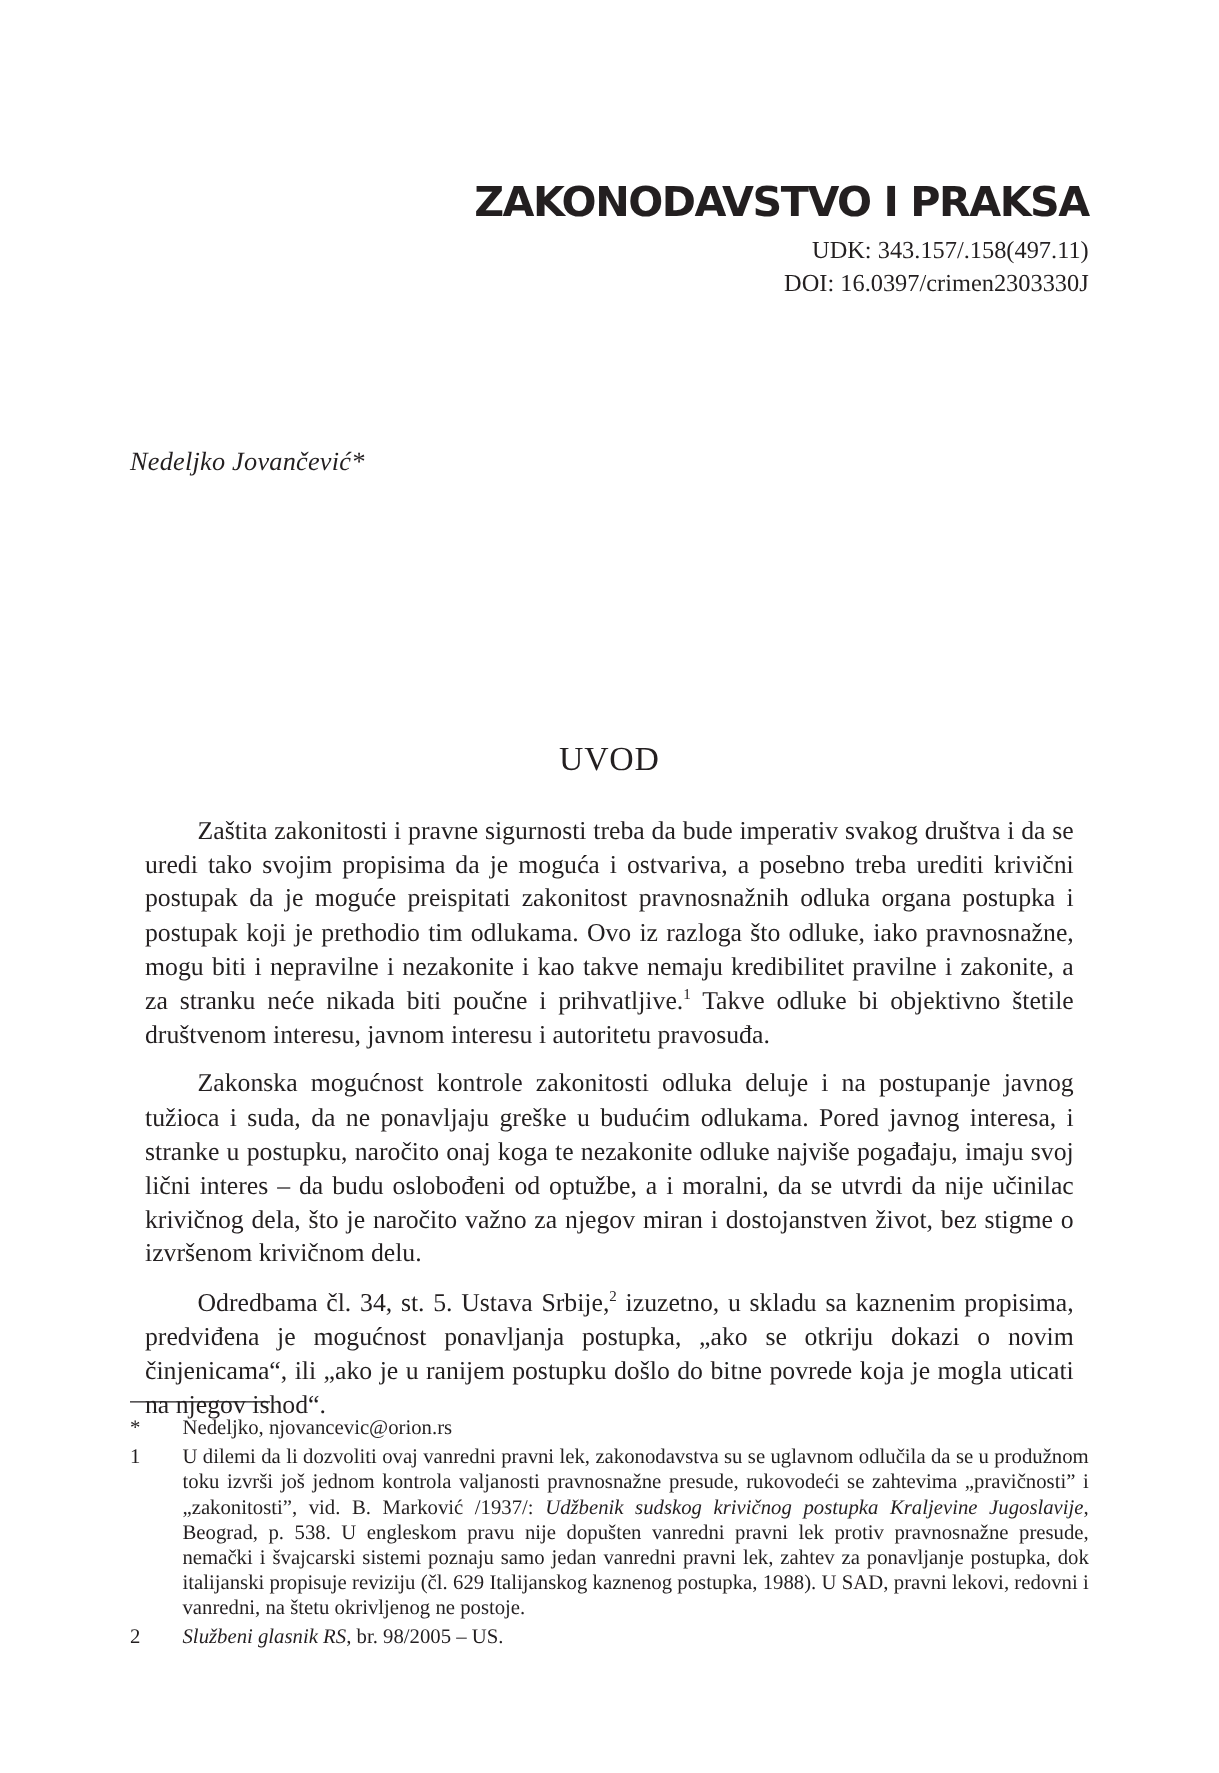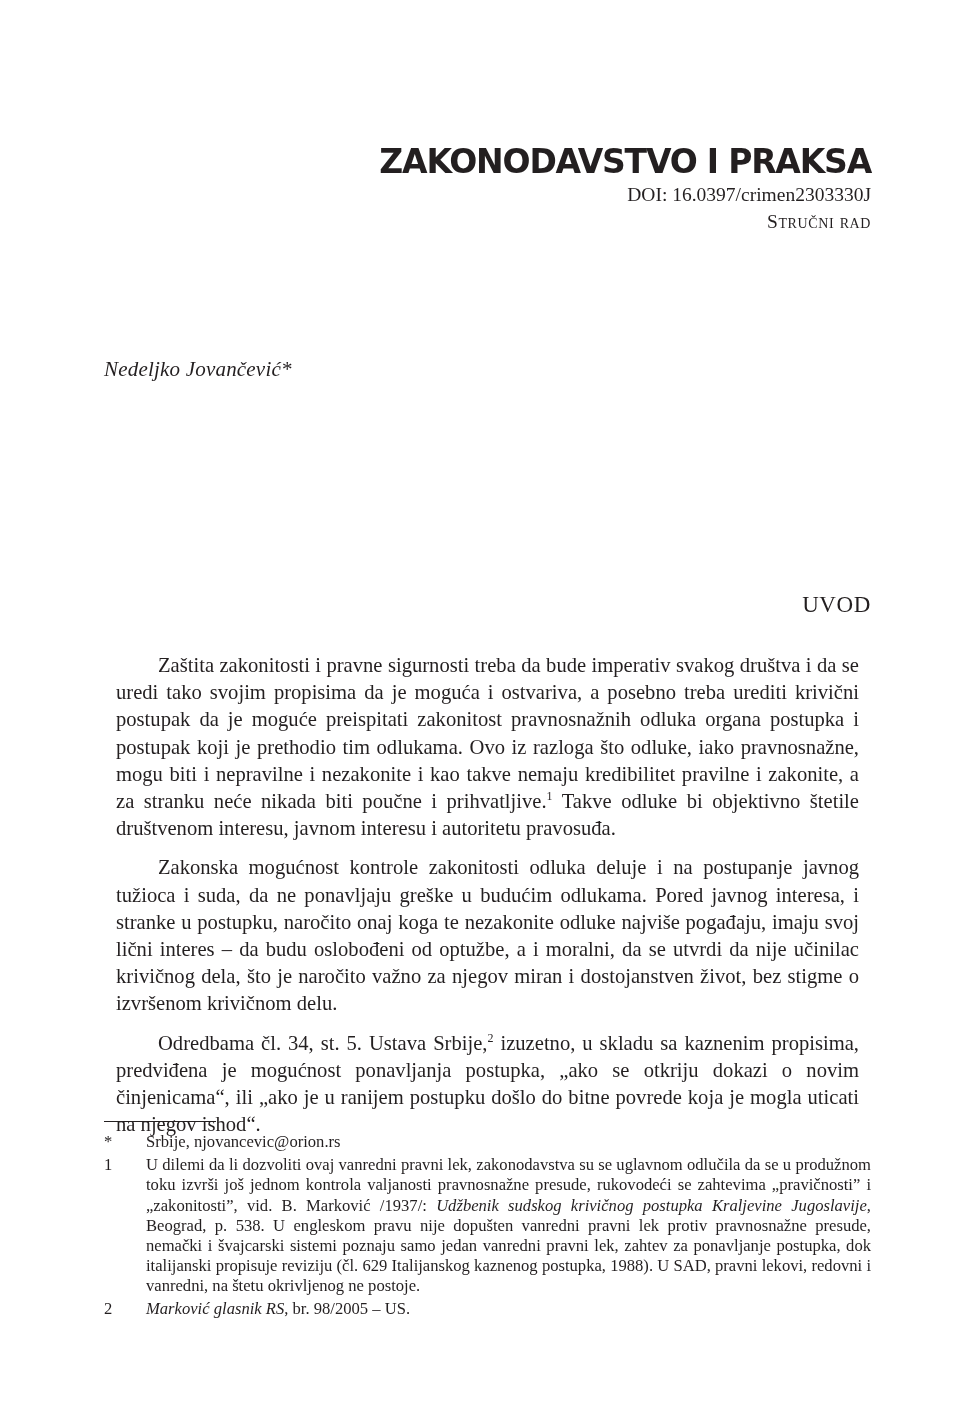"UDK: 343.157/.158(497.11)" div.meta-line { html: none -> <div>UDK: 343.157/.158(497.11)</div> }
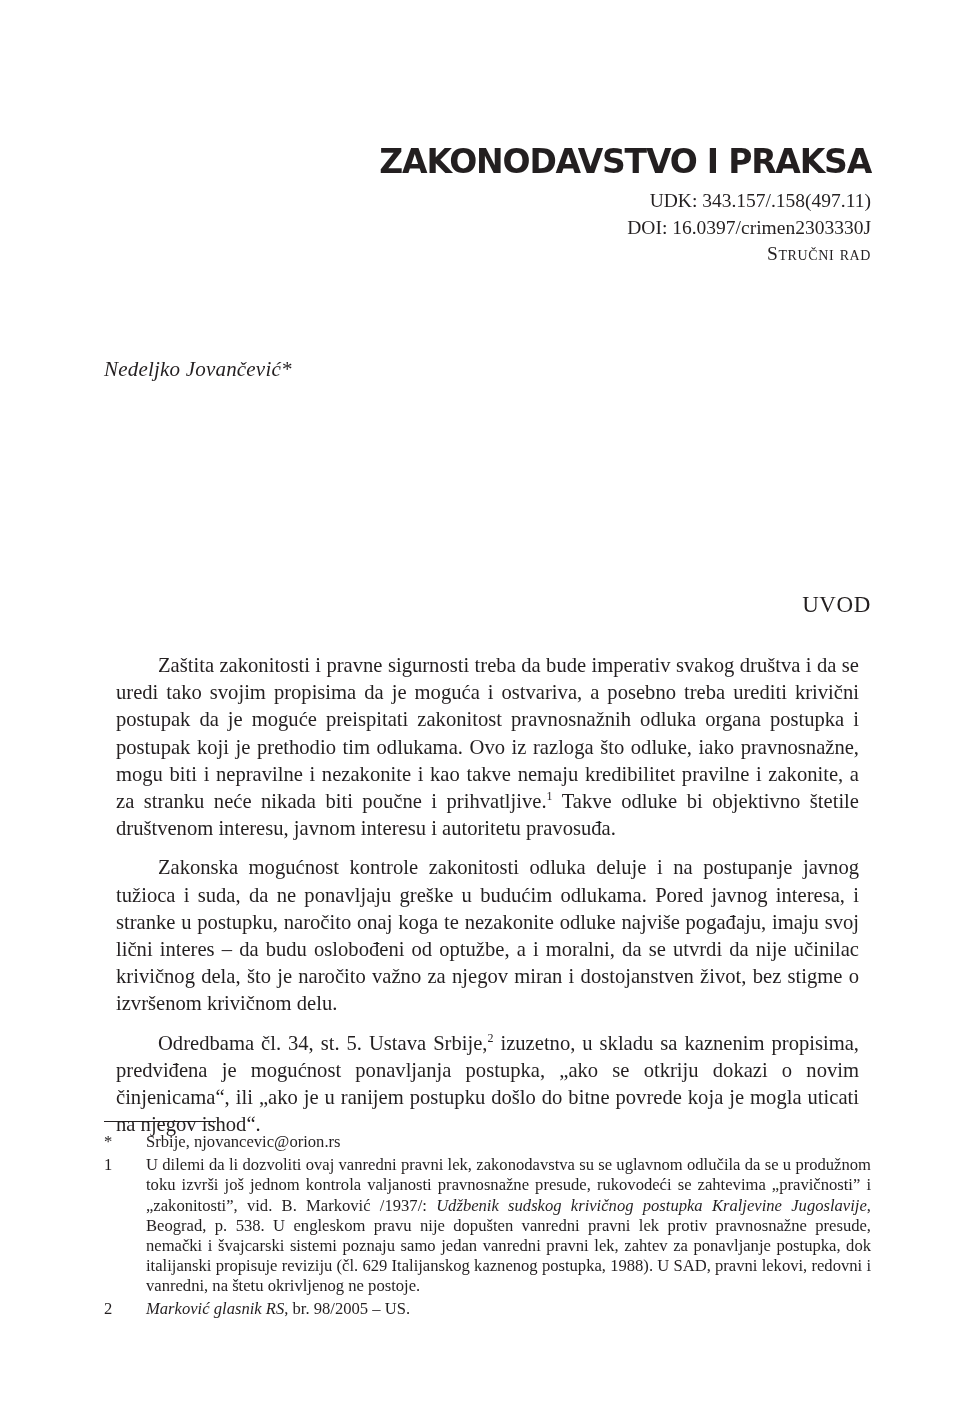"Stručni rad" div.meta-line { html: <div>Stručni rad</div> -> none }
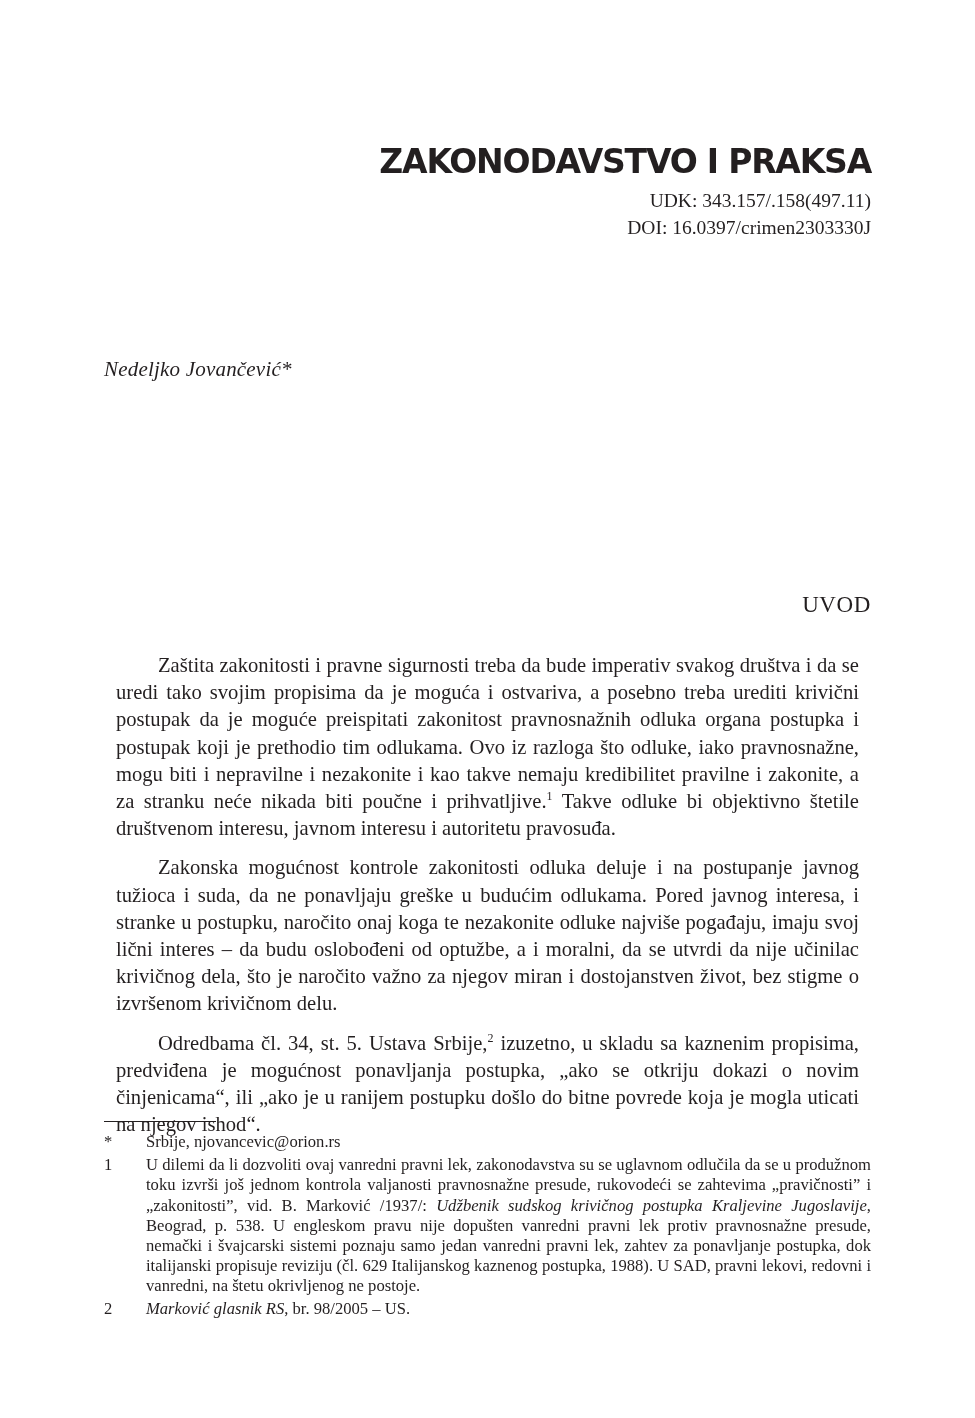"UVOD" .uvod { font-size: 23px -> 27px; text-align: right -> center }
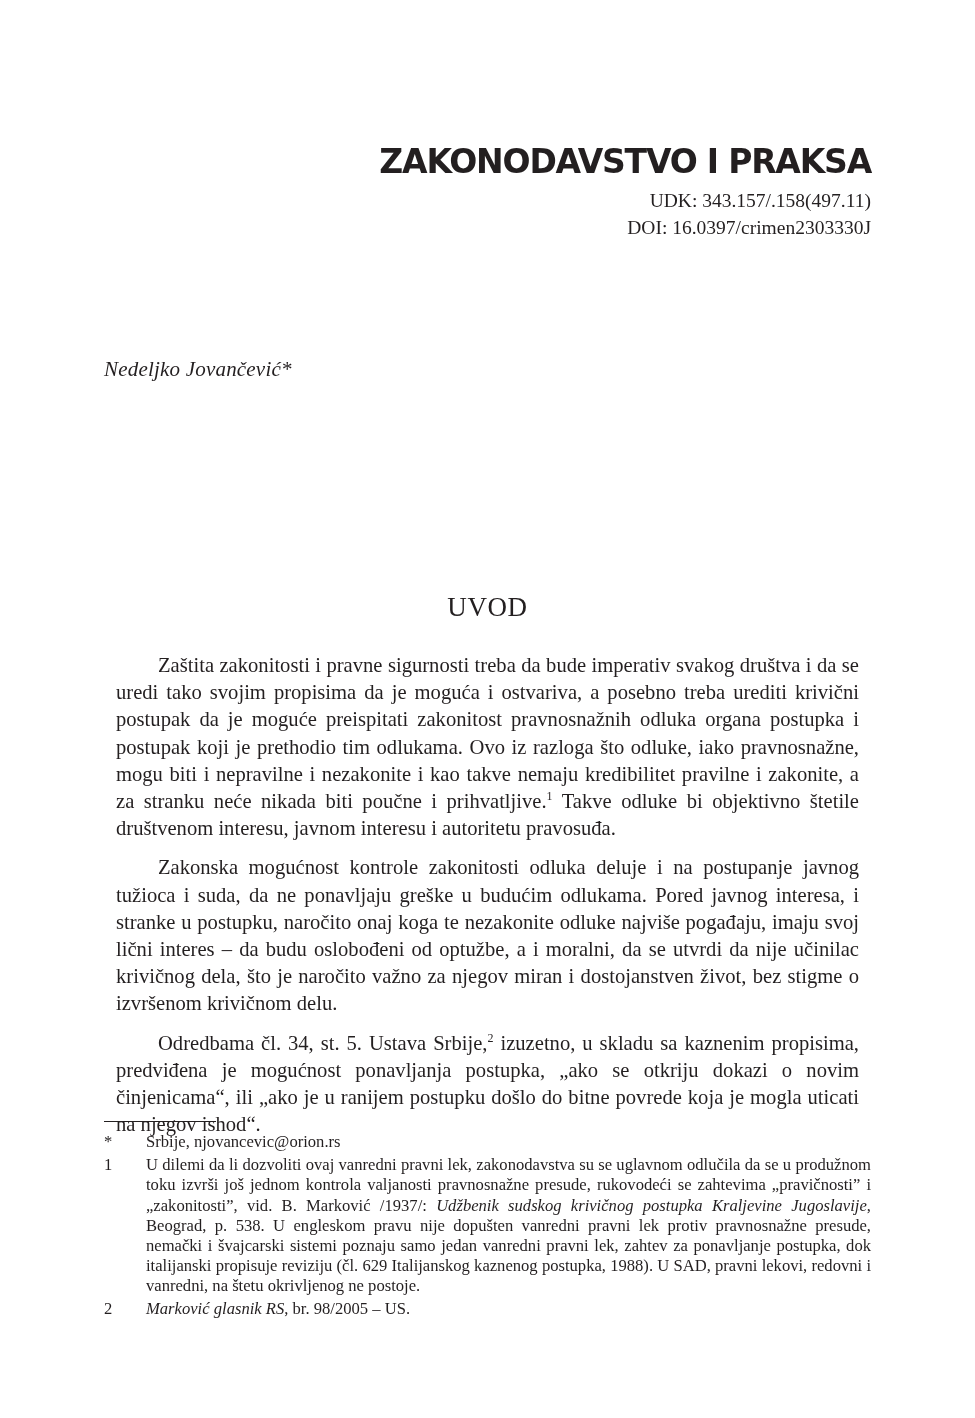"Srbije, njovancevic@orion.rs" span.fn-text { text: Srbije -> Nedeljko }
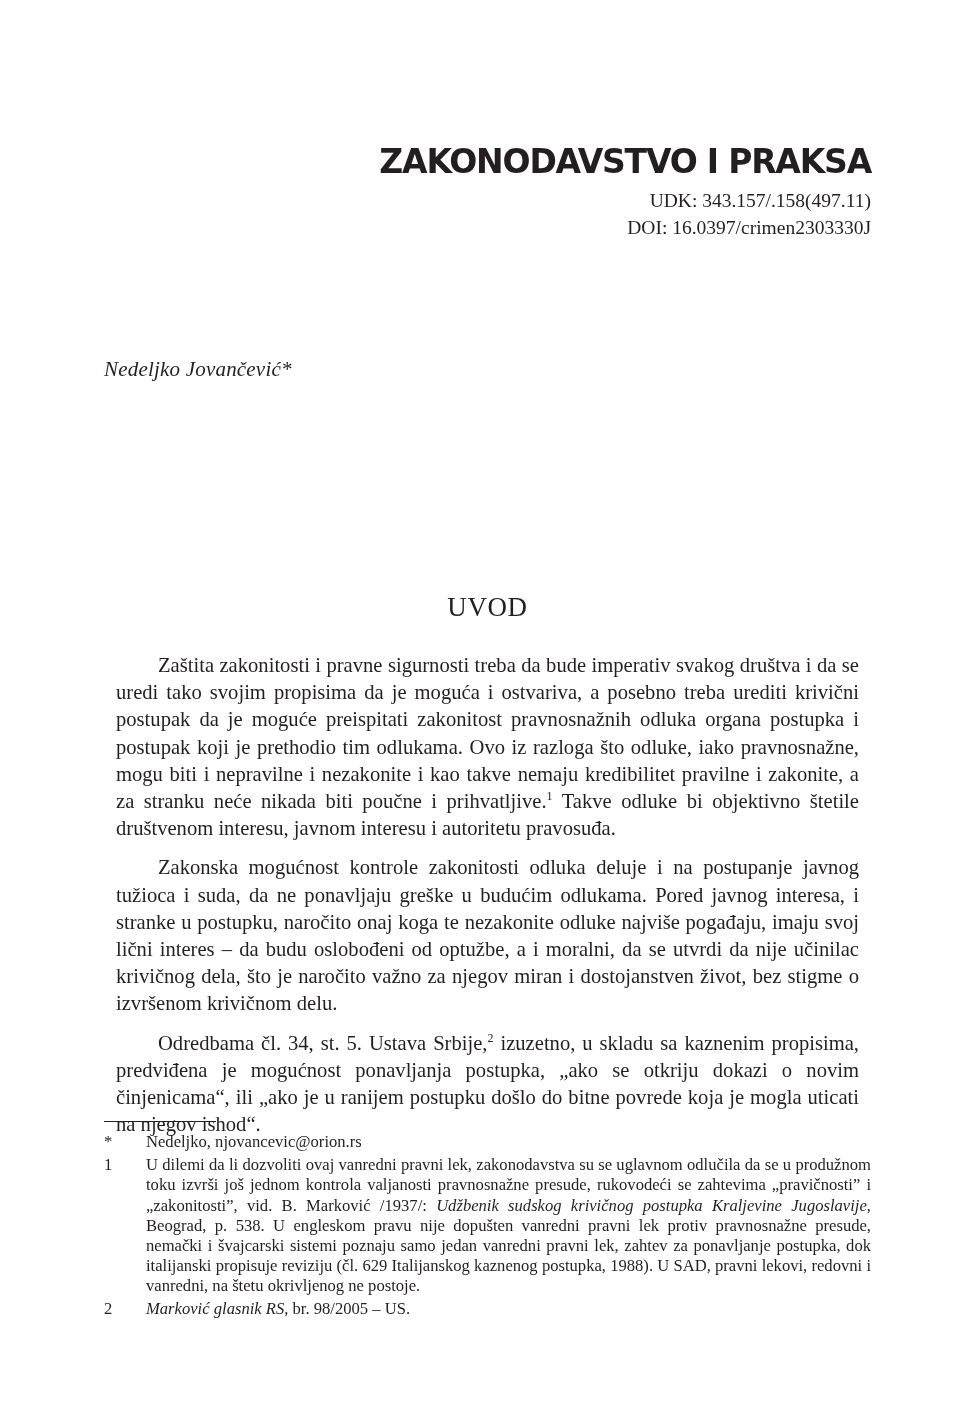"Marković glasnik RS" em { text: Marković -> Službeni }
